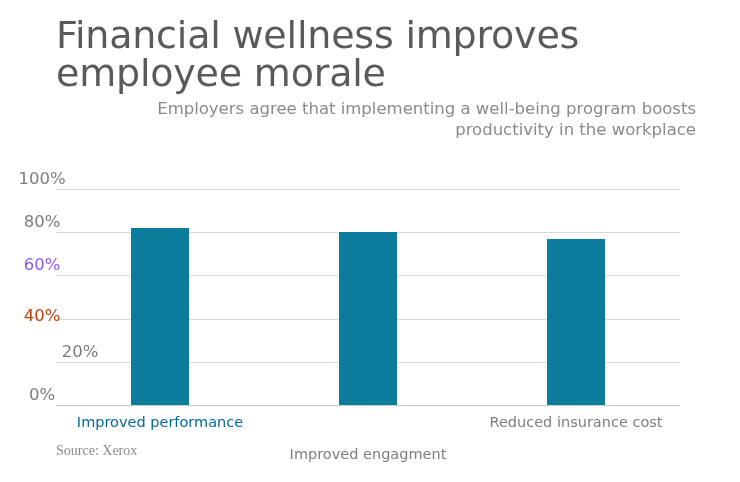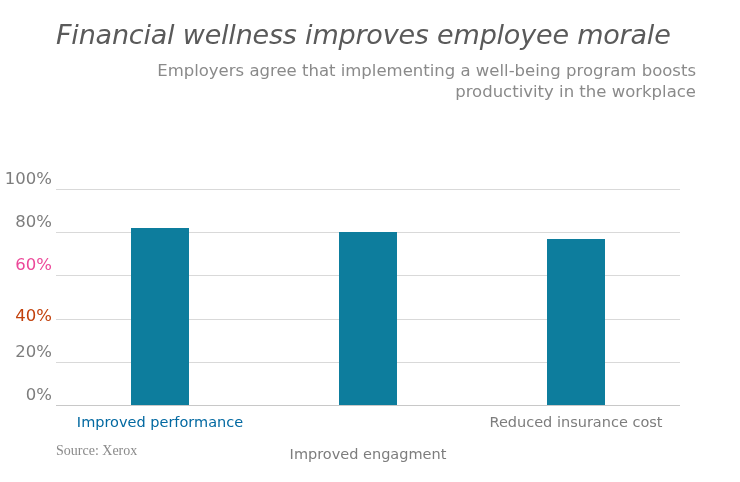"Financial wellness improves employee" #chart-title { font-size: 27px -> 38px; font-style: italic -> none }
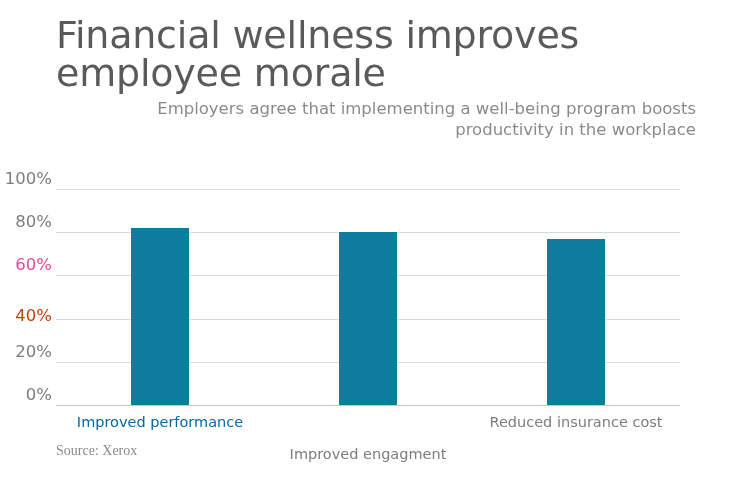"100%" .ytick-label { padding-left: 0px -> 16px; text-align: right -> center }
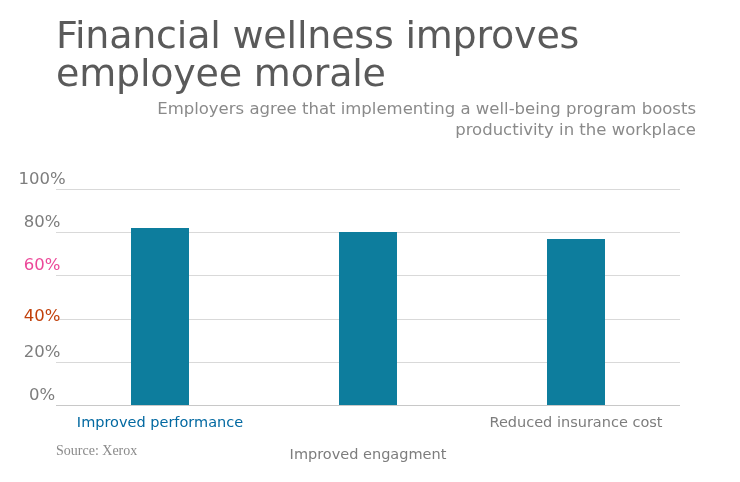"60%" div.ytick-label { color: #ec4899 -> #8b5cf6 }
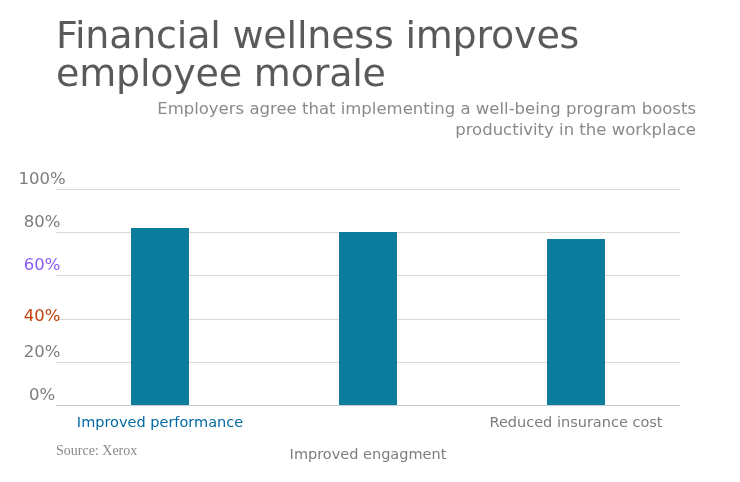"20%" div.ytick-label { margin-left: none -> 38px }
